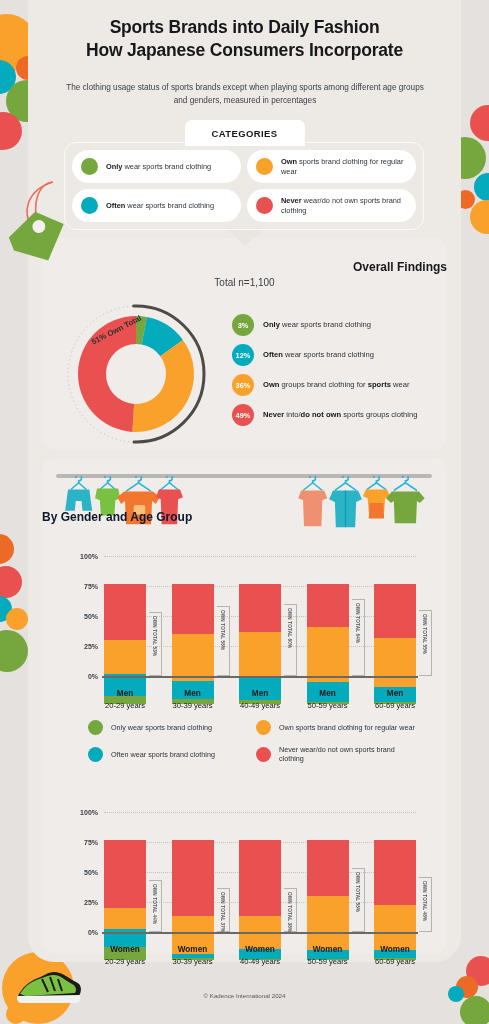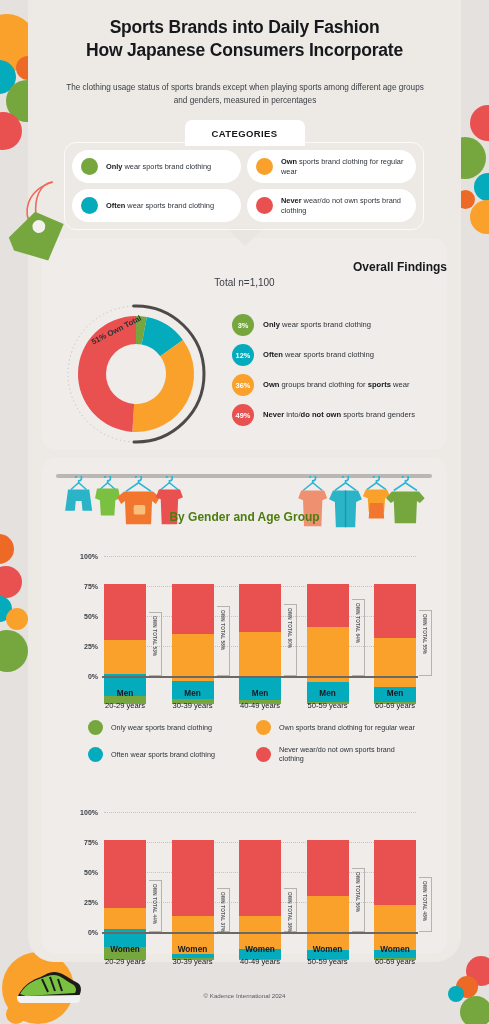"sports brand genders" span { text: brand genders -> groups clothing }
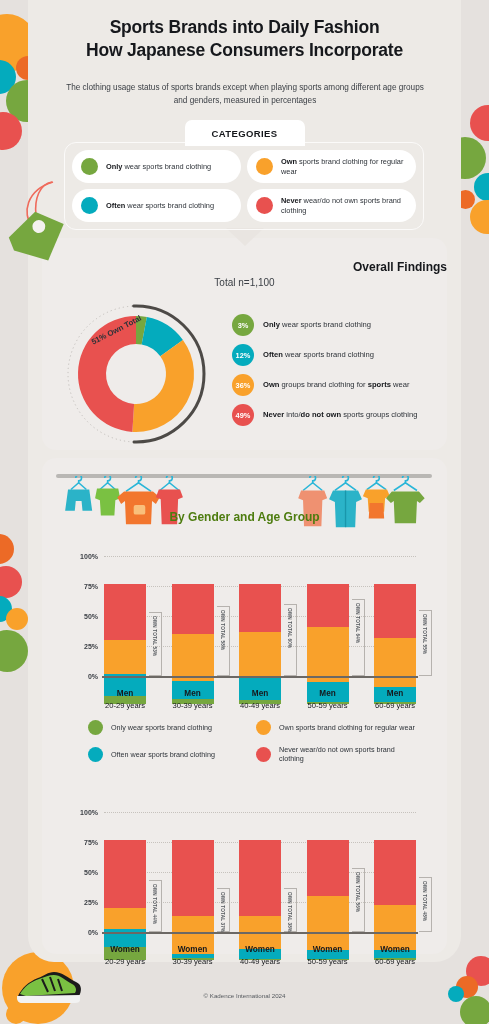"By Gender and Age Group" .gender-title { color: #4d7c0f -> #0f172a; text-align: center -> none }
